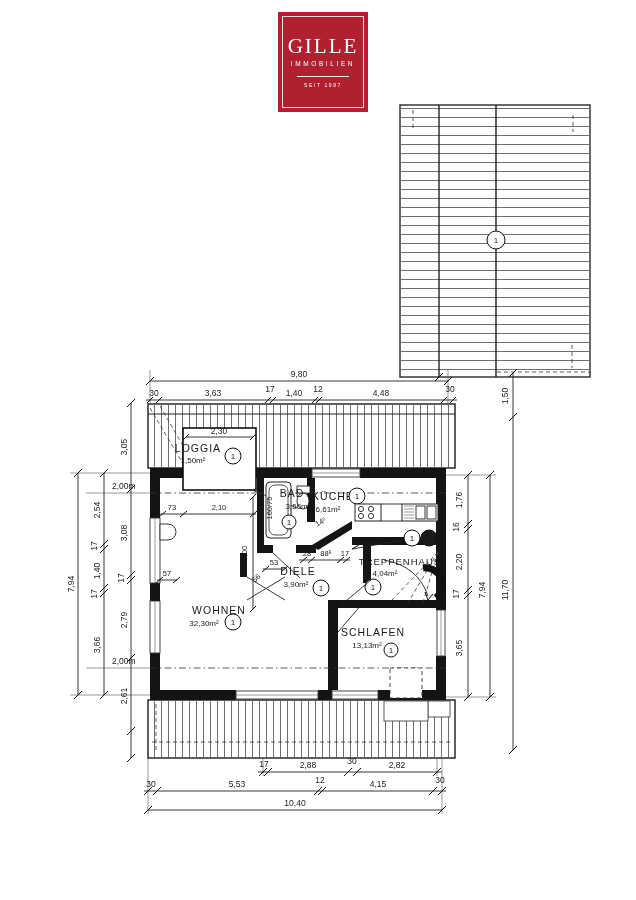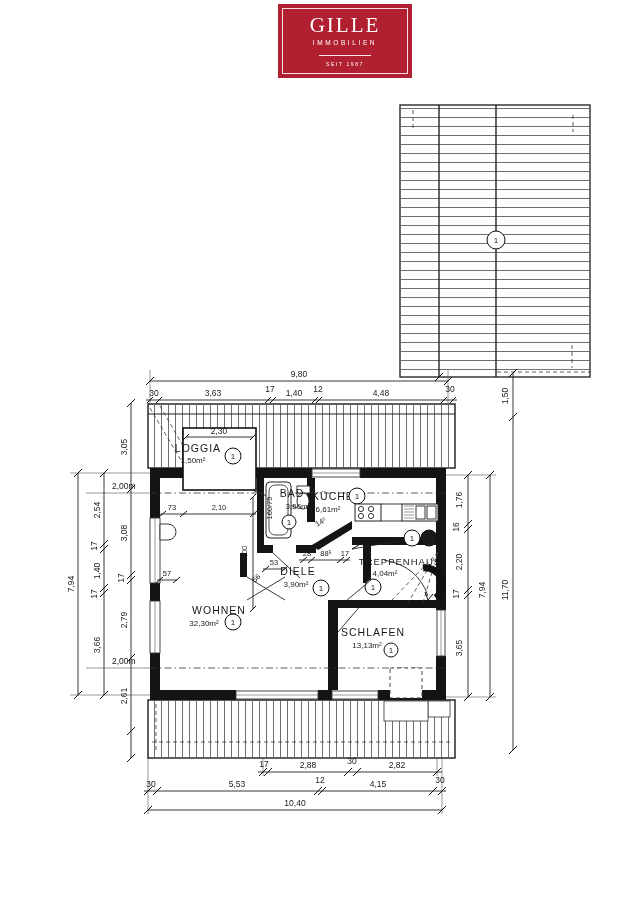"GILLE" .logo { height: 74px -> 100px; padding-left: 44px -> none; top: 4px -> 12px }
